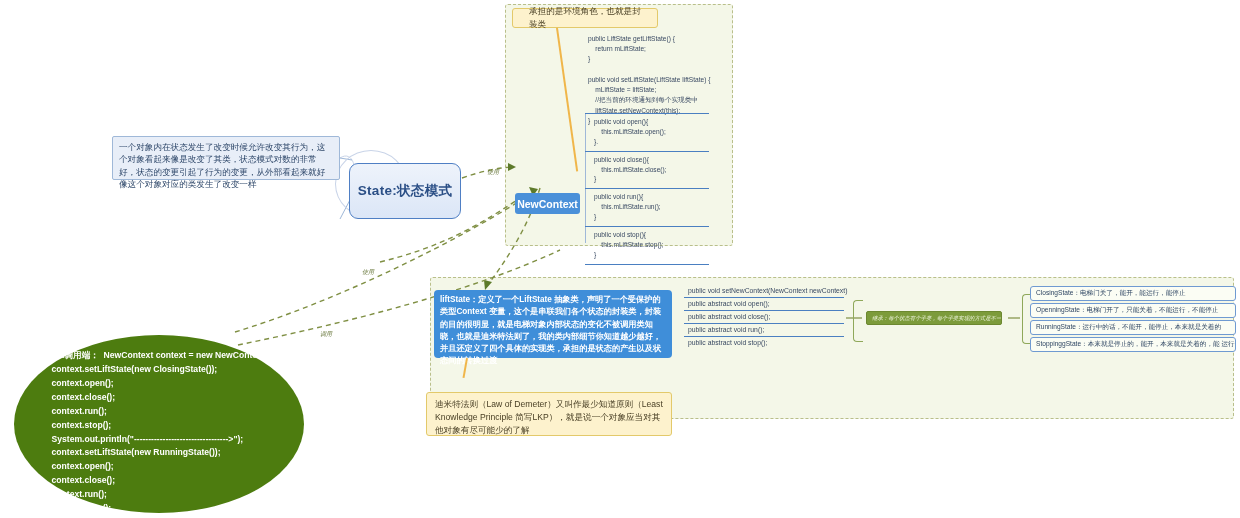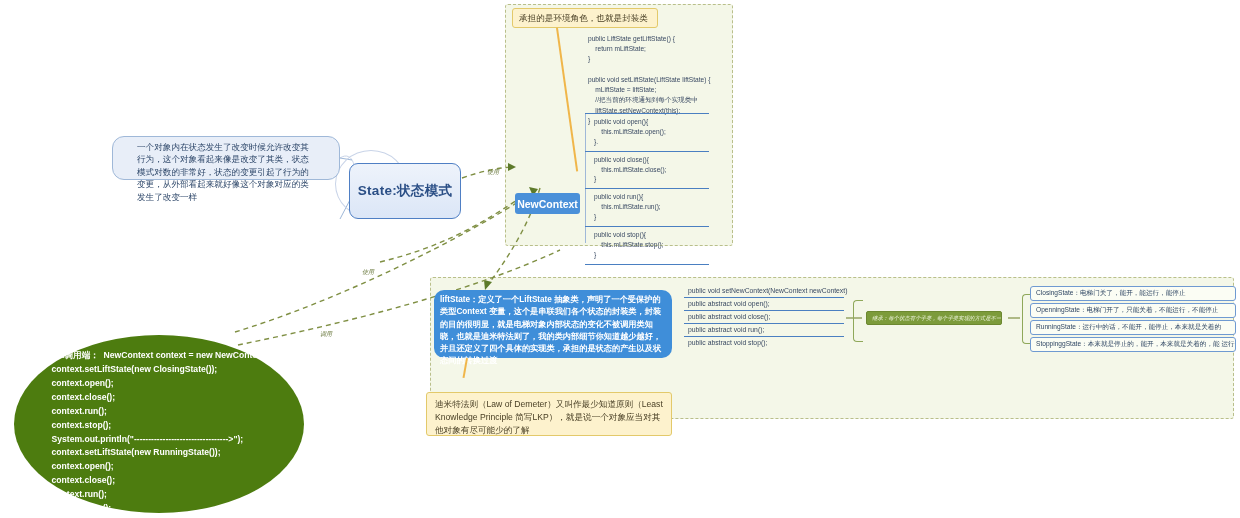"承担的是环境角色，也就是封装类" .yellowbox { padding: 3px 6px -> 3px 16px }
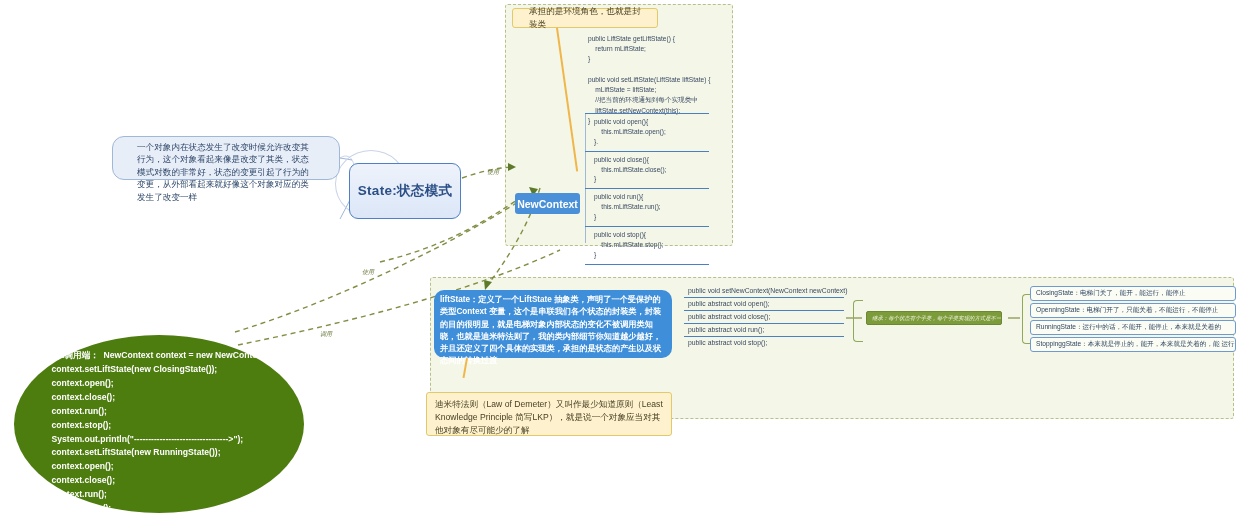"一个对象内在状态发生了改变时候允许改变其行为，这个对象看起来像是改变了其类，状态" .bluebox { border-radius: 12px -> 2px; padding: 4px 24px -> 4px 6px }
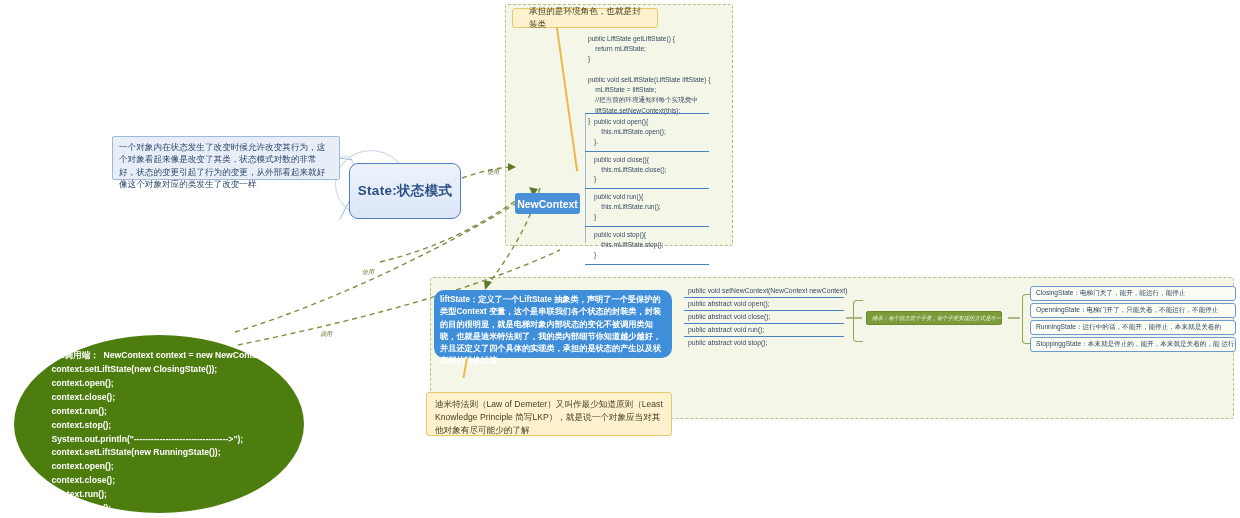"liftState：定义了一个LiftState" #box-liftstate { border-radius: 10px -> 4px }
